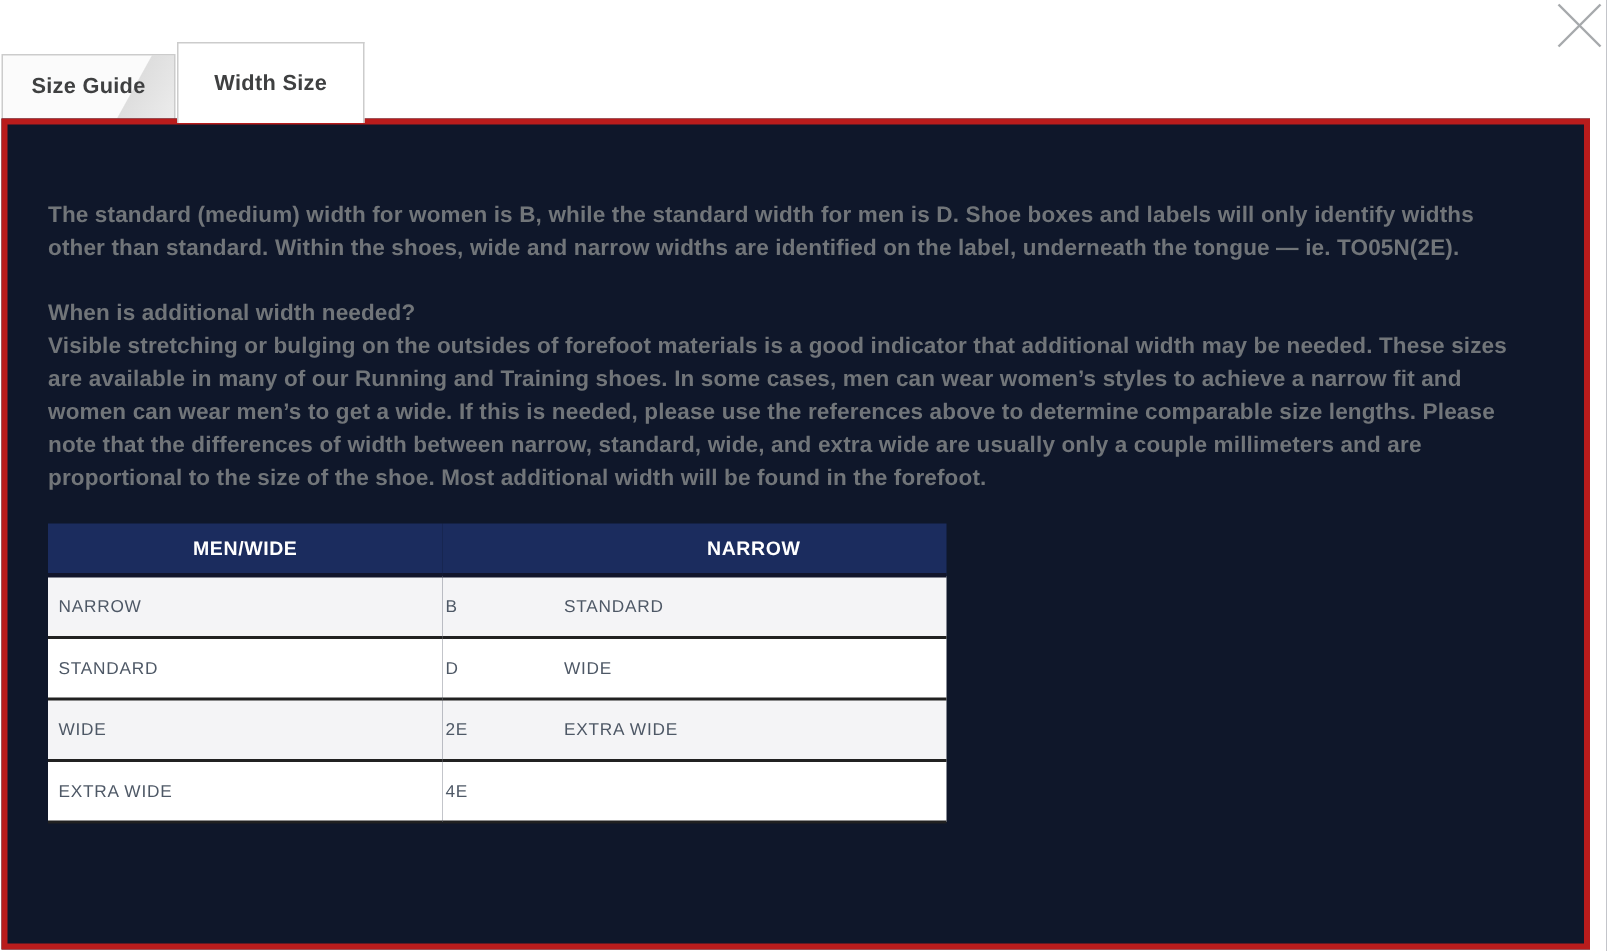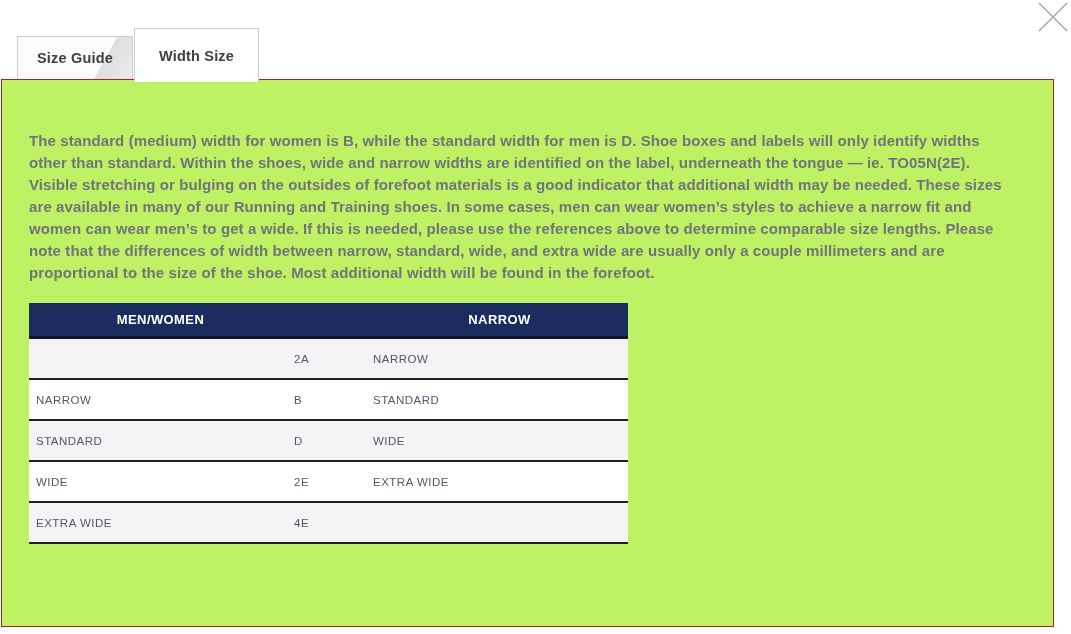"Size Guide" .tab { margin-left: 16px -> none }
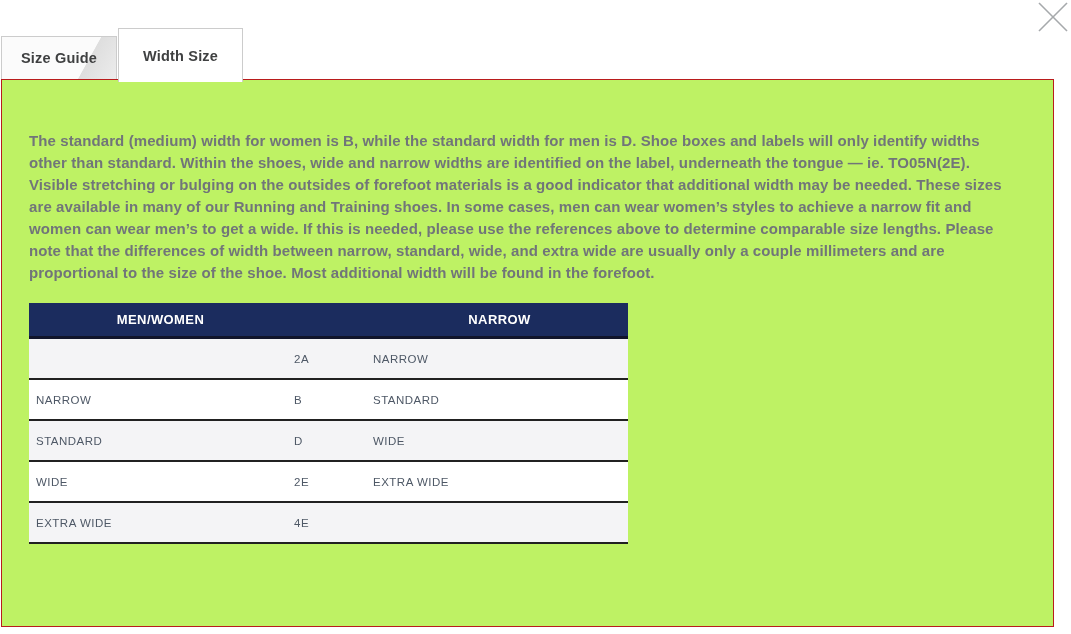"The standard (medium) width for" .panel { background: #bef264 -> #0f172a; border: 1px solid #b91c1c -> 4px solid #b91c1c }
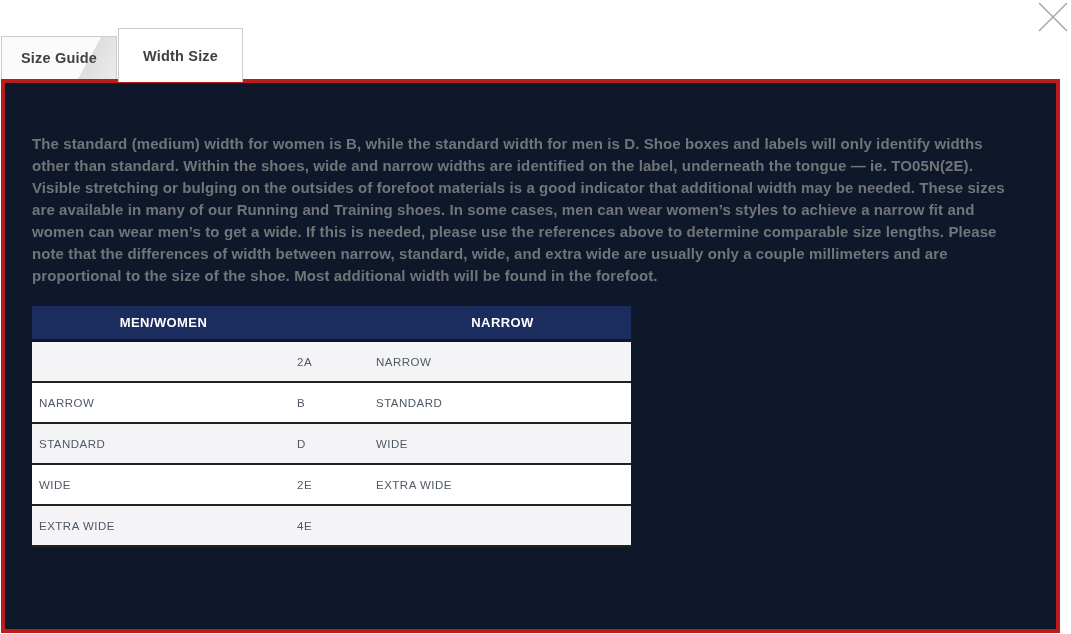"When is additional width needed?" p.copy { html: none -> <p>When is additional width needed?</p> }
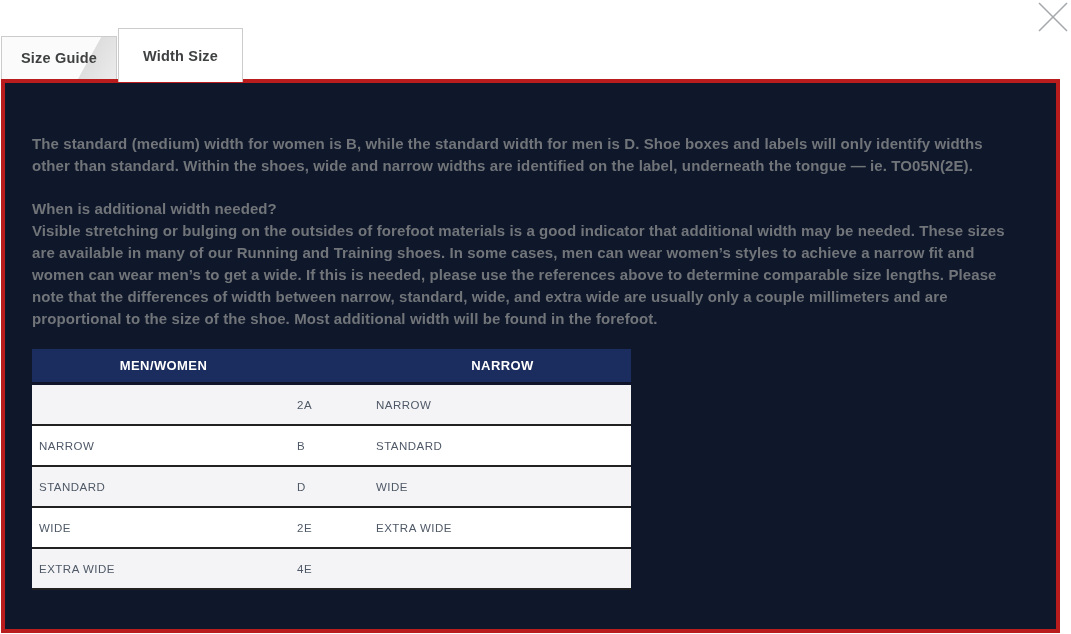"MEN/WOMEN" th { text: MEN/WOMEN -> MEN/WIDE }
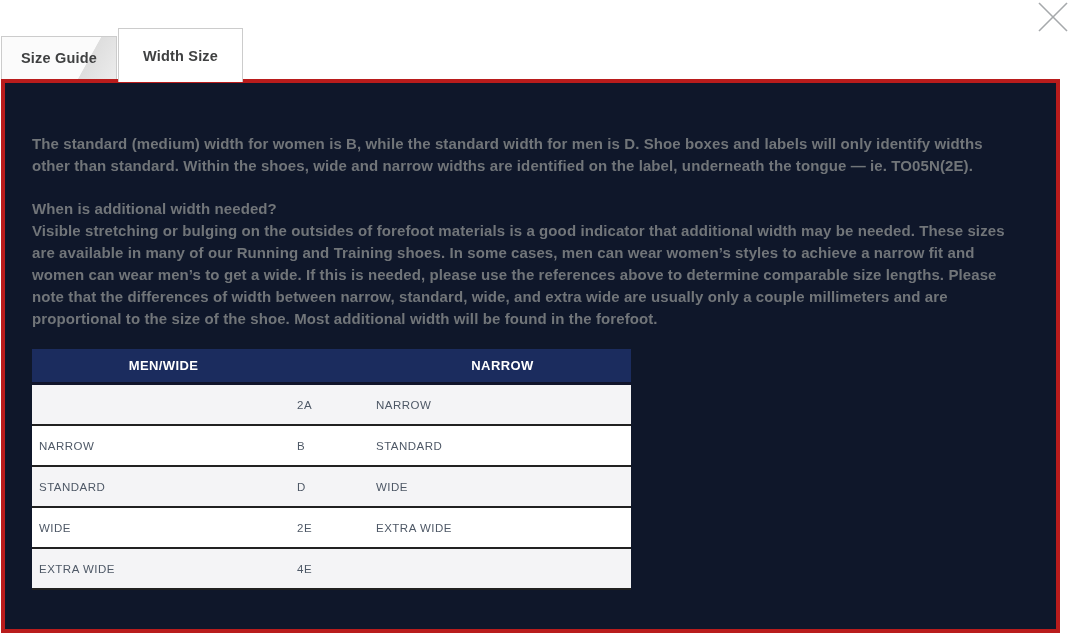"2A" tr { html: <tr> <td></td> <td>2A</td> <td>NARROW</td> </tr> -> none }
